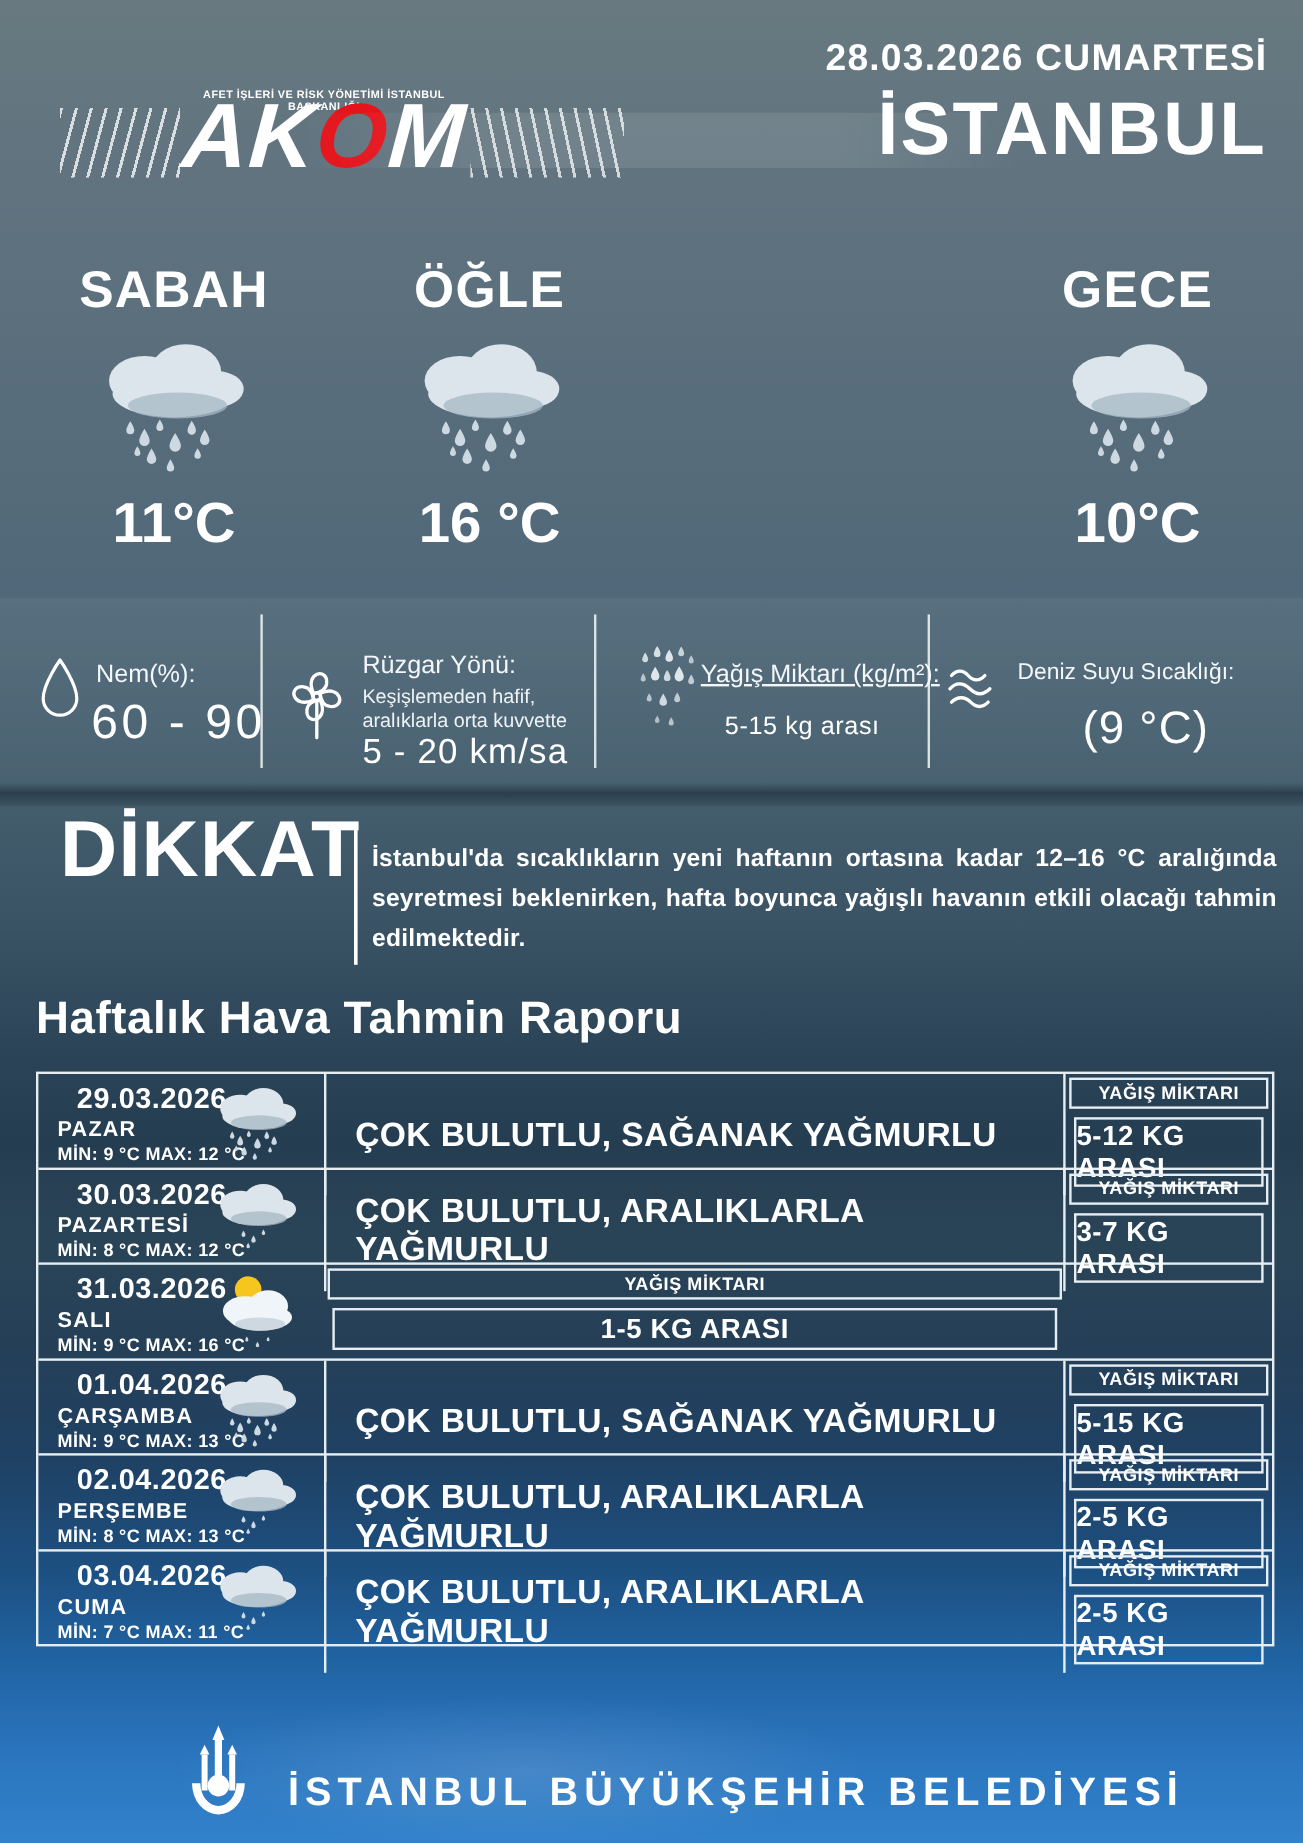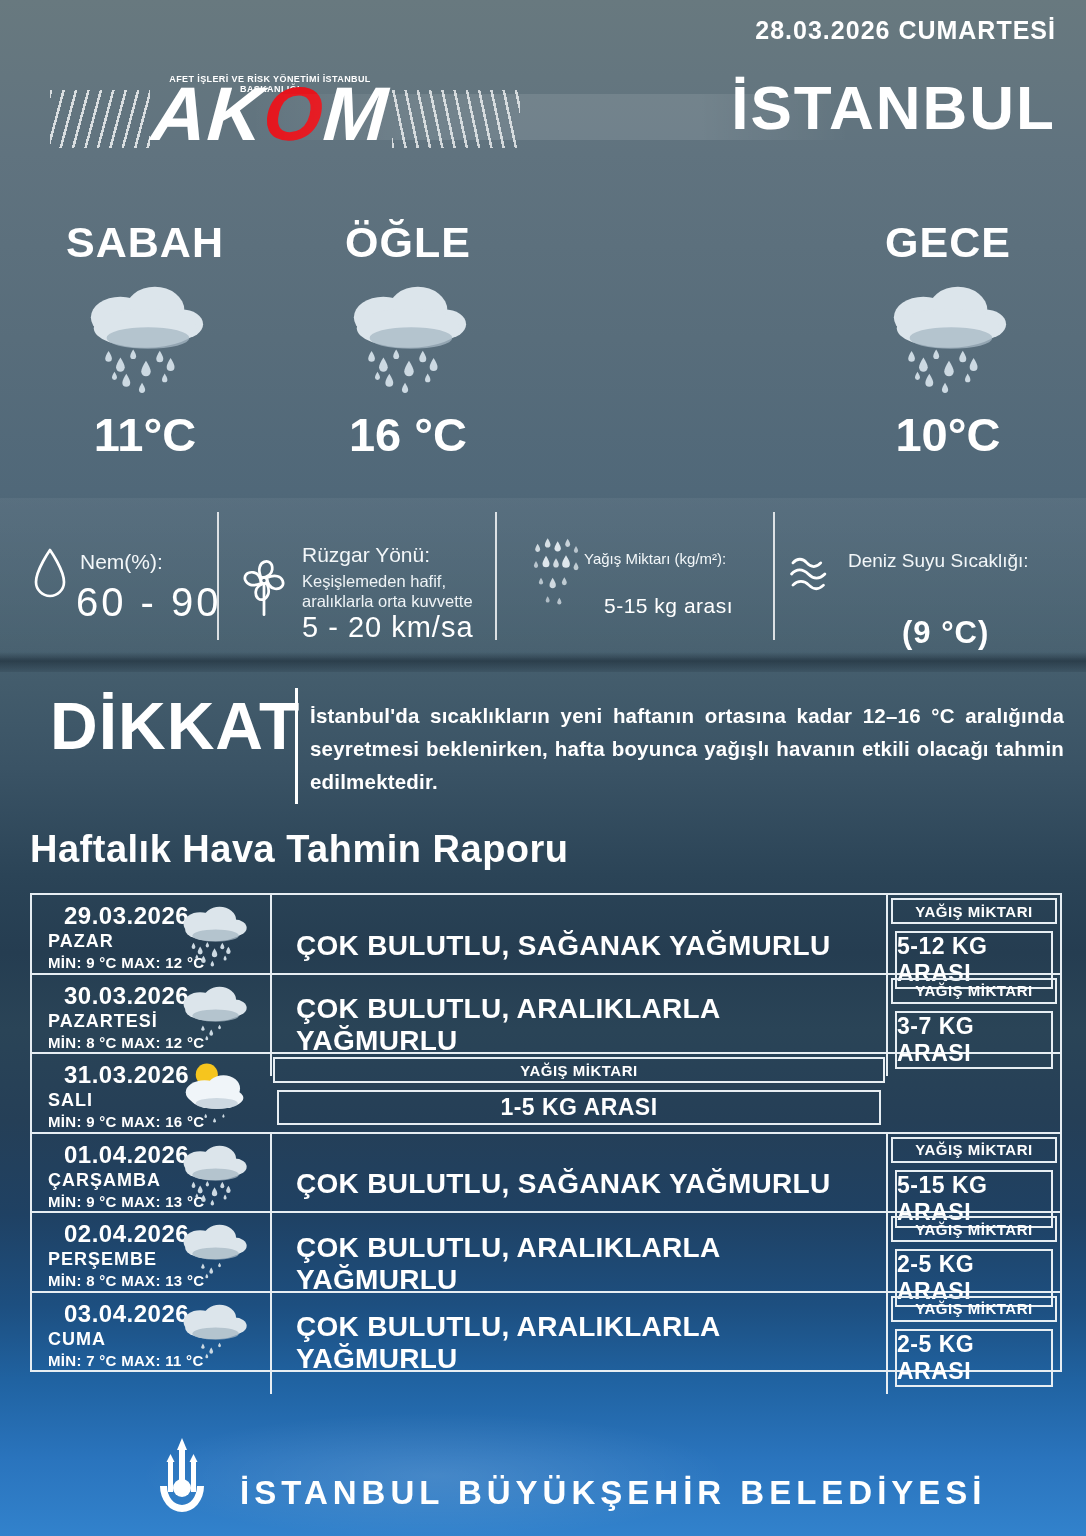"28.03.2026 CUMARTESİ" .date { font-size: 25px -> 31px; top: 16px -> 30px }
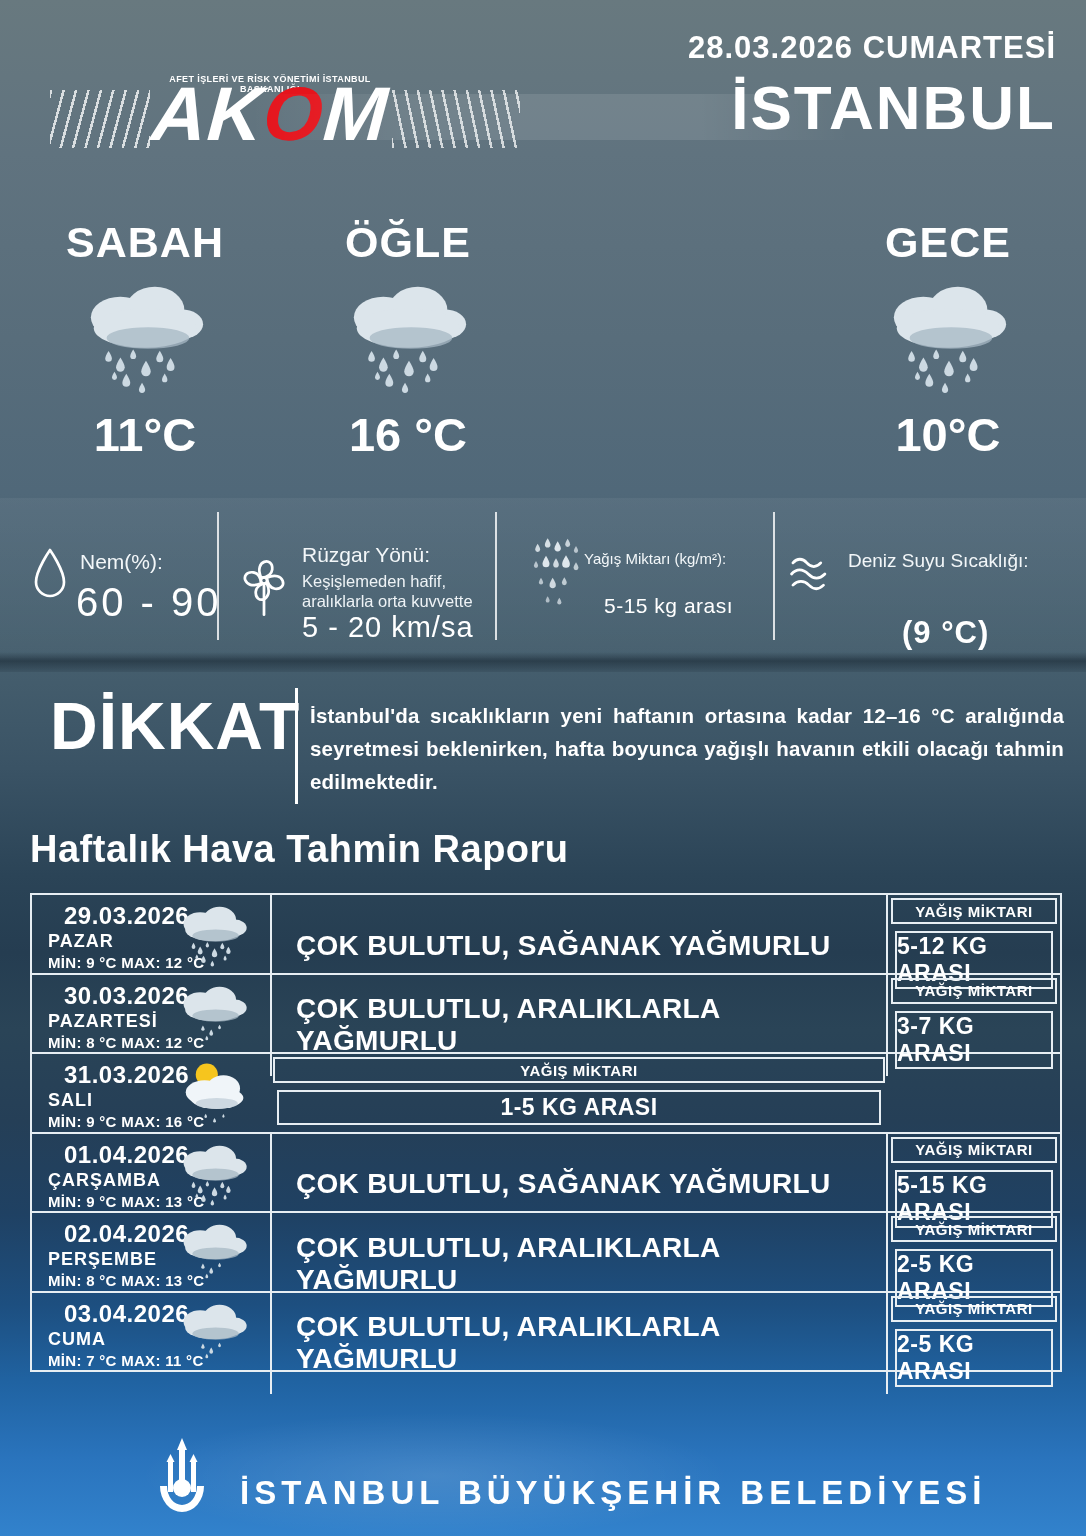"Yağış Miktarı (kg/m²):" div.abs { font-size: 15px -> 21px; text-decoration: none -> underline }
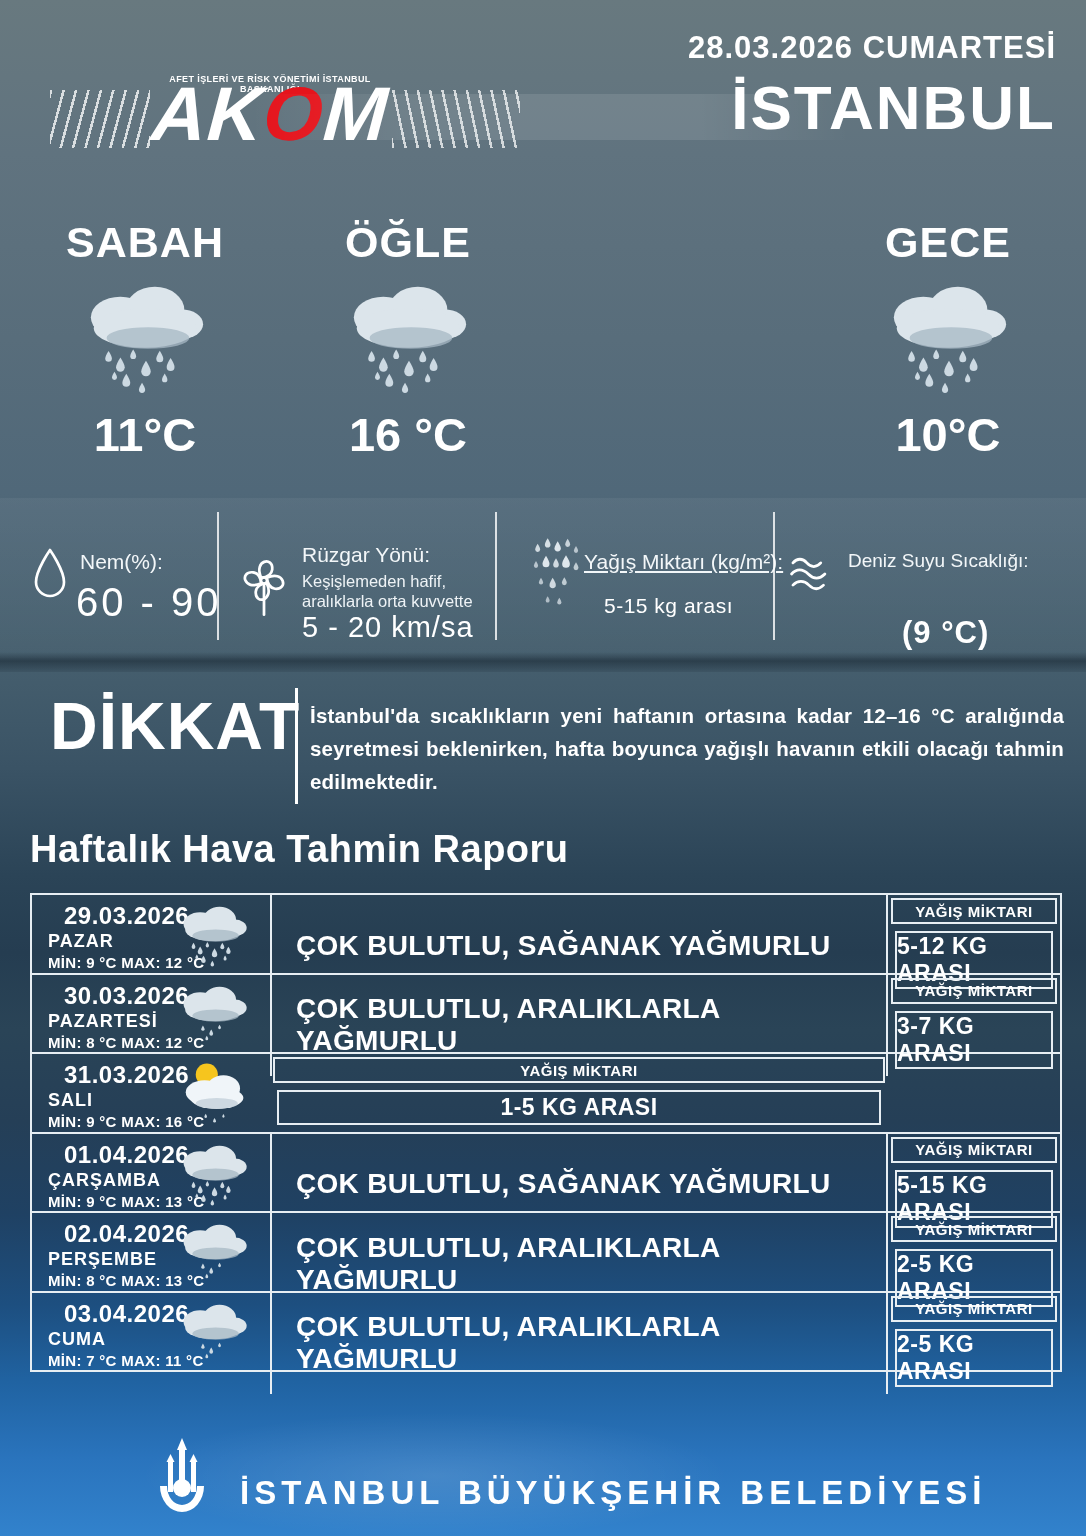"(9 °C)" .mval-sea { font-size: 31px -> 38px; font-weight: 700 -> 400; margin-top: 29px -> none }
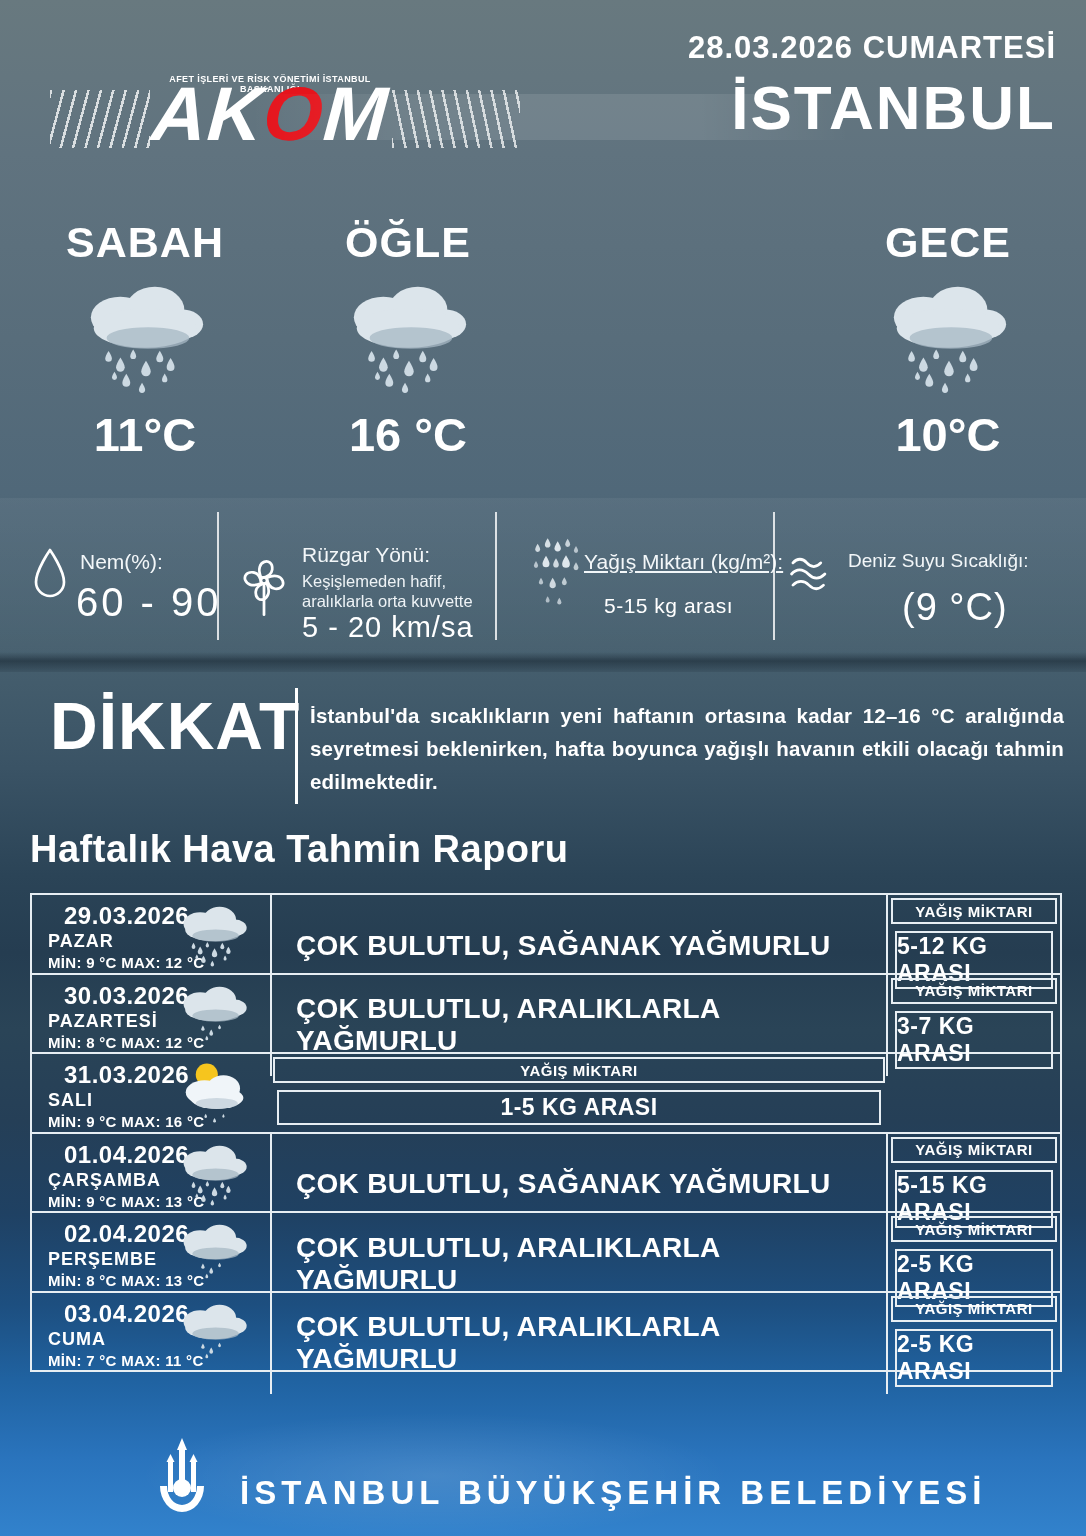"DİKKAT" .warn-title { top: 688px -> 669px }
